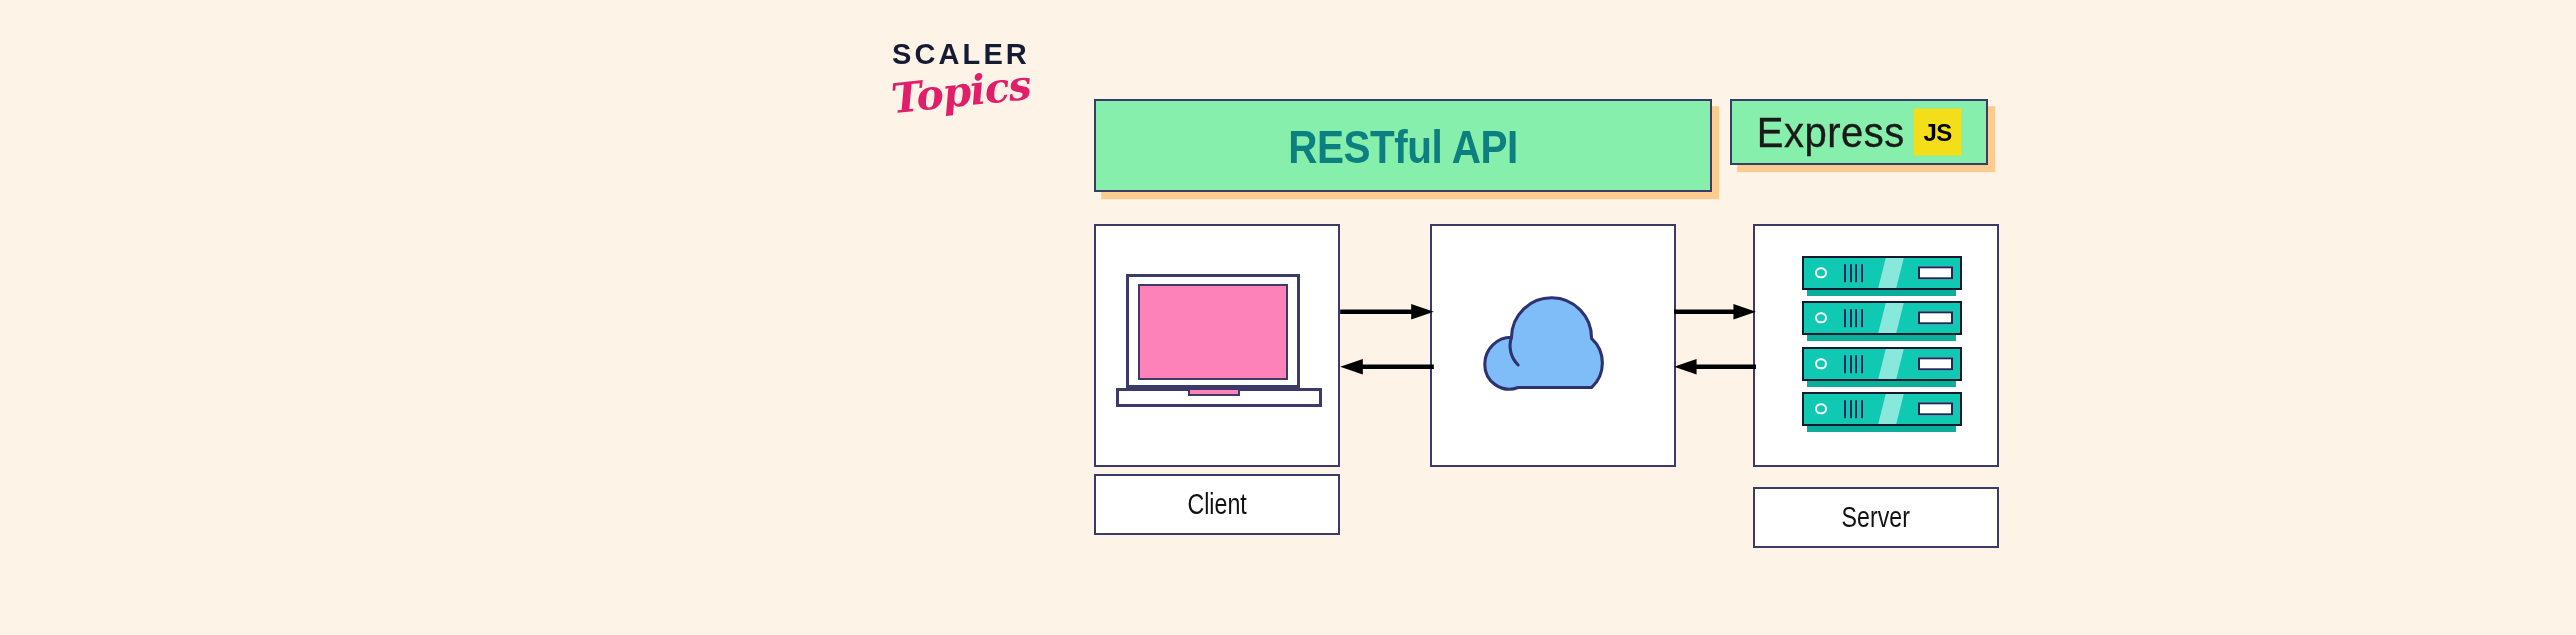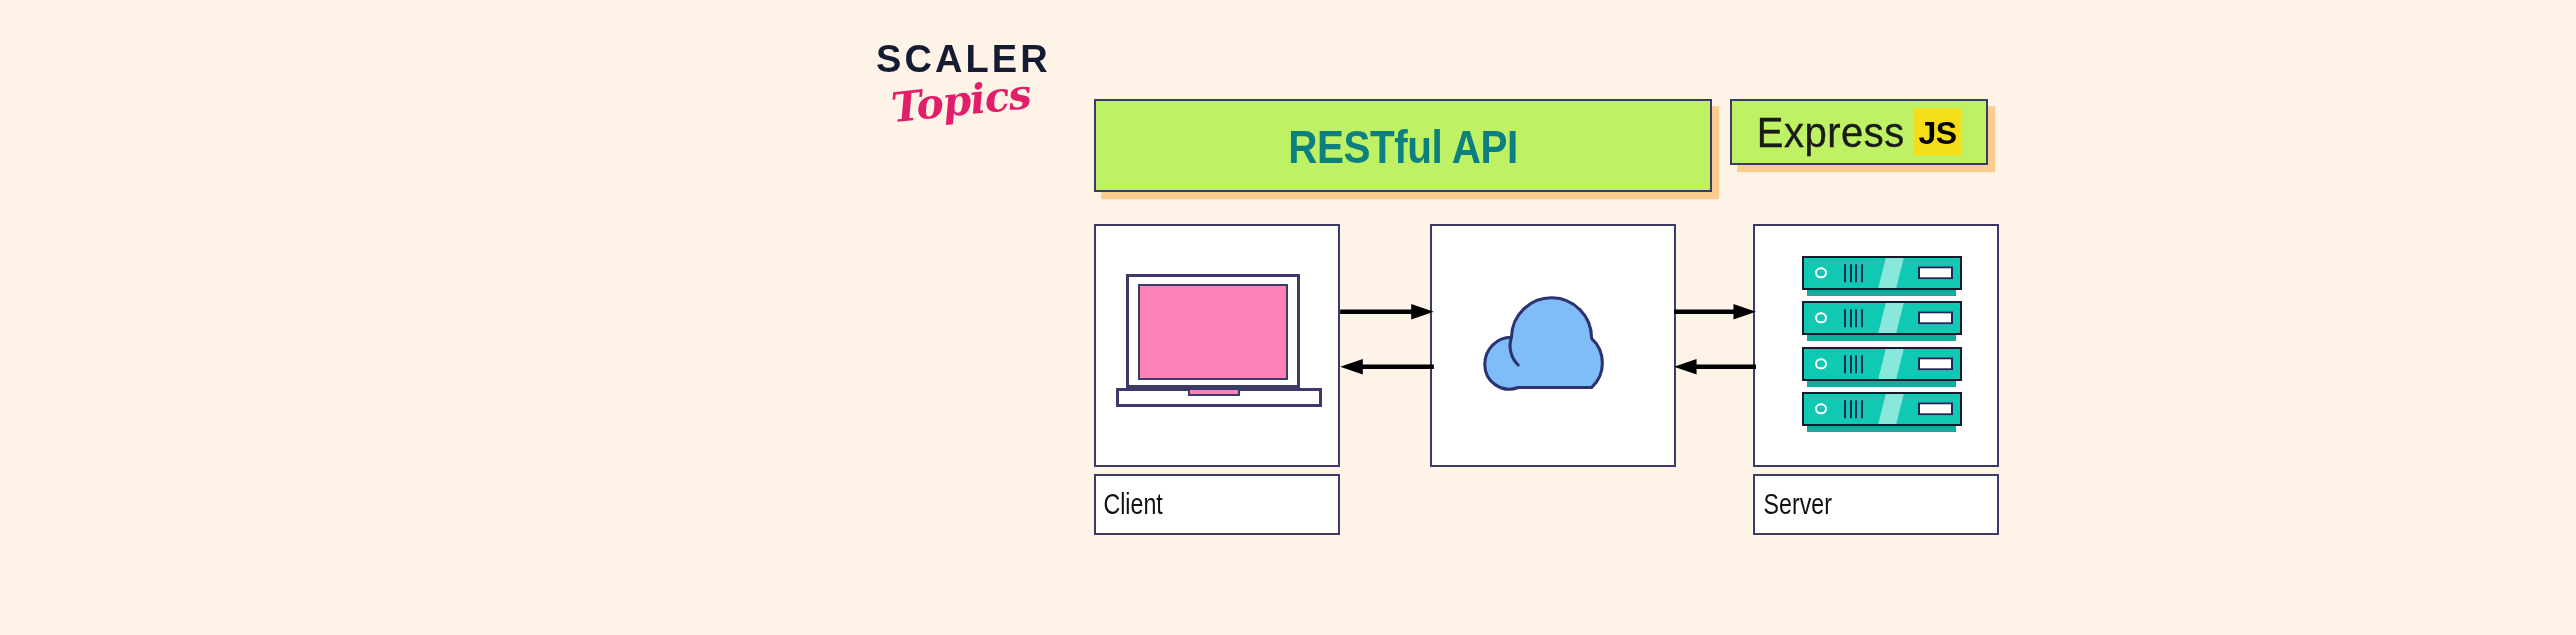"SCALER" #logo .logo-scaler { font-size: 38px -> 29px }
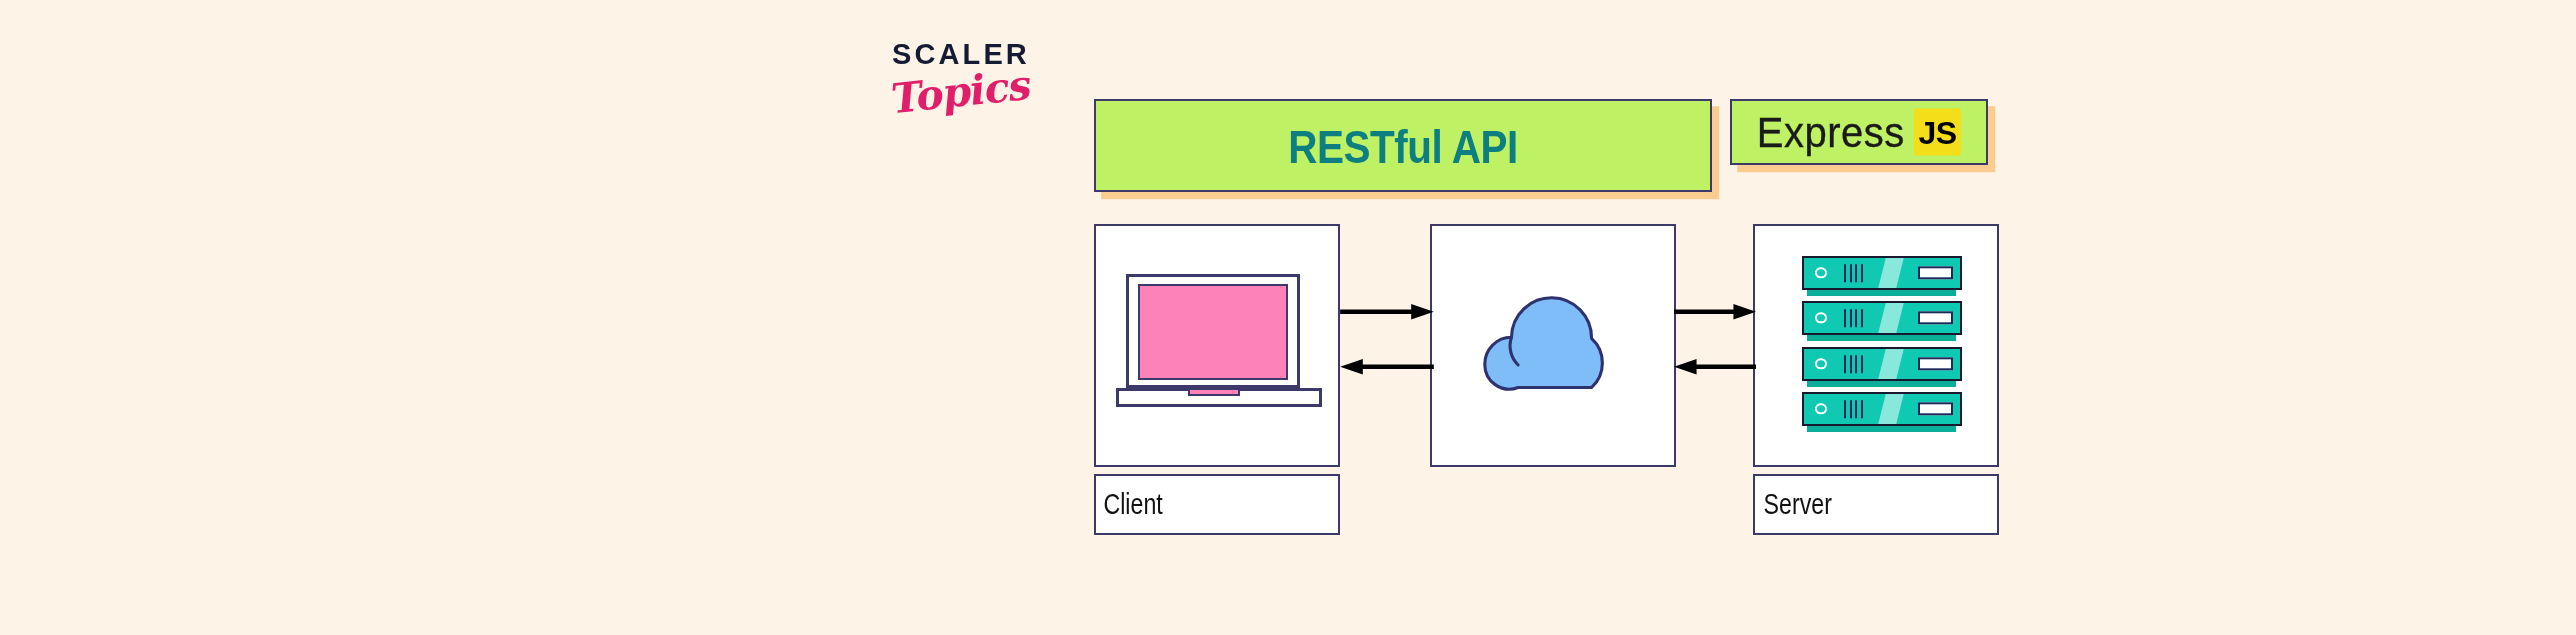"RESTful API" .card { background: #bef264 -> #86efac }
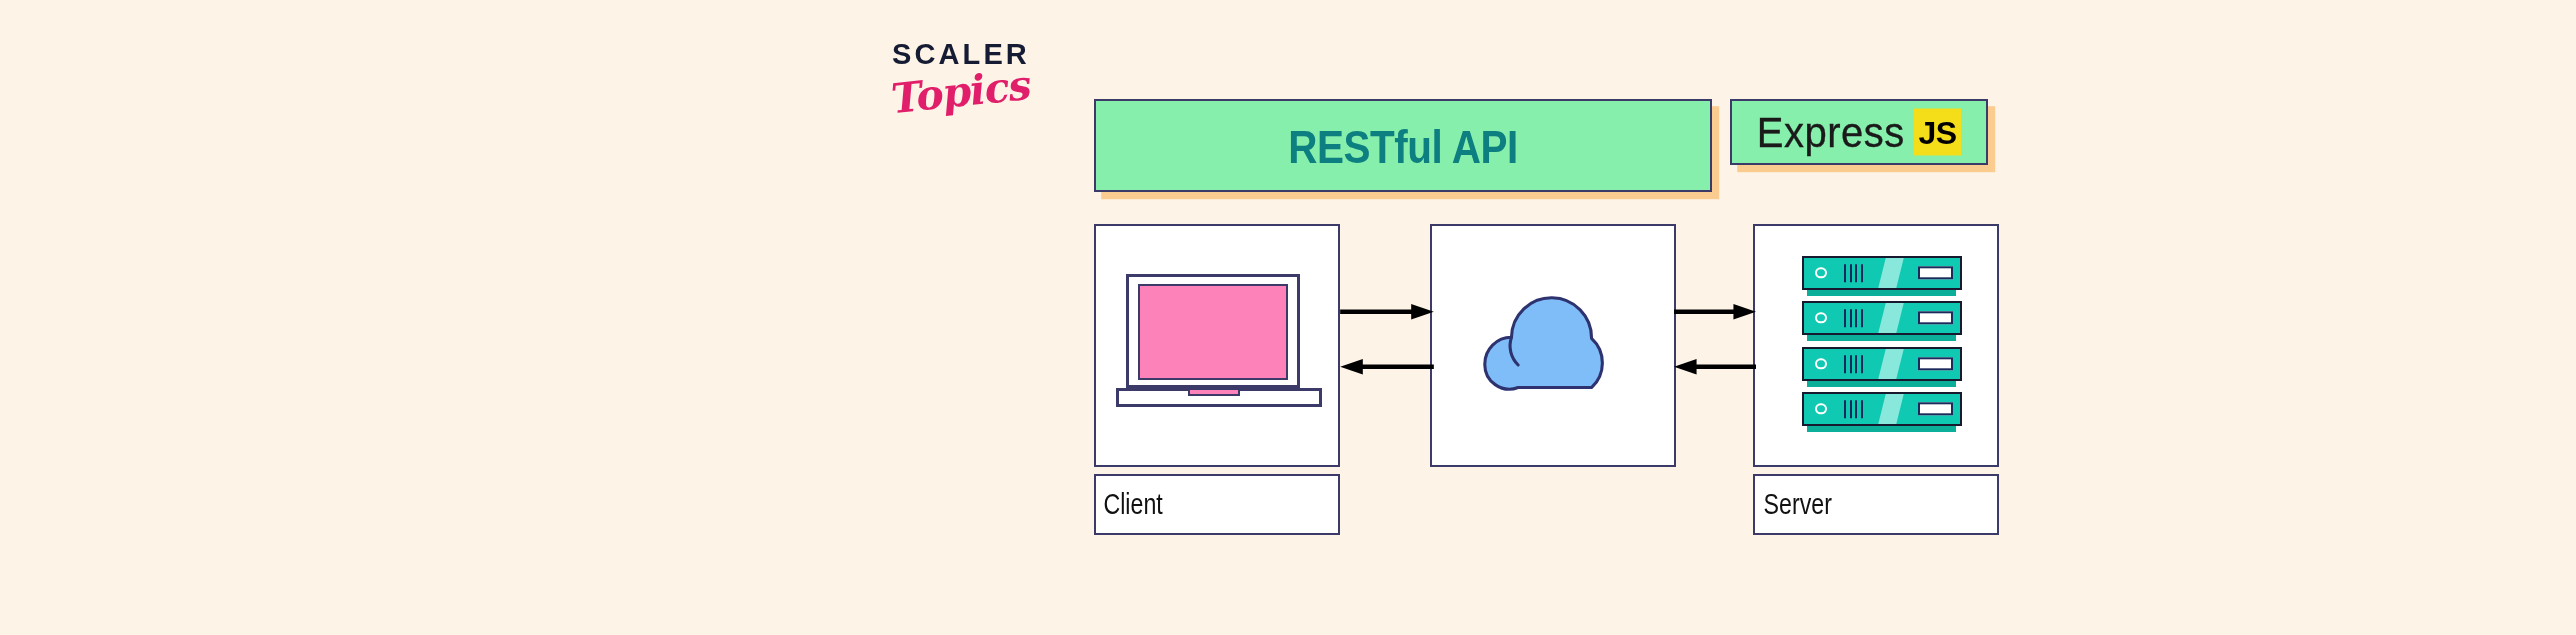"JS" #express-js-text { font-size: 32px -> 24px }
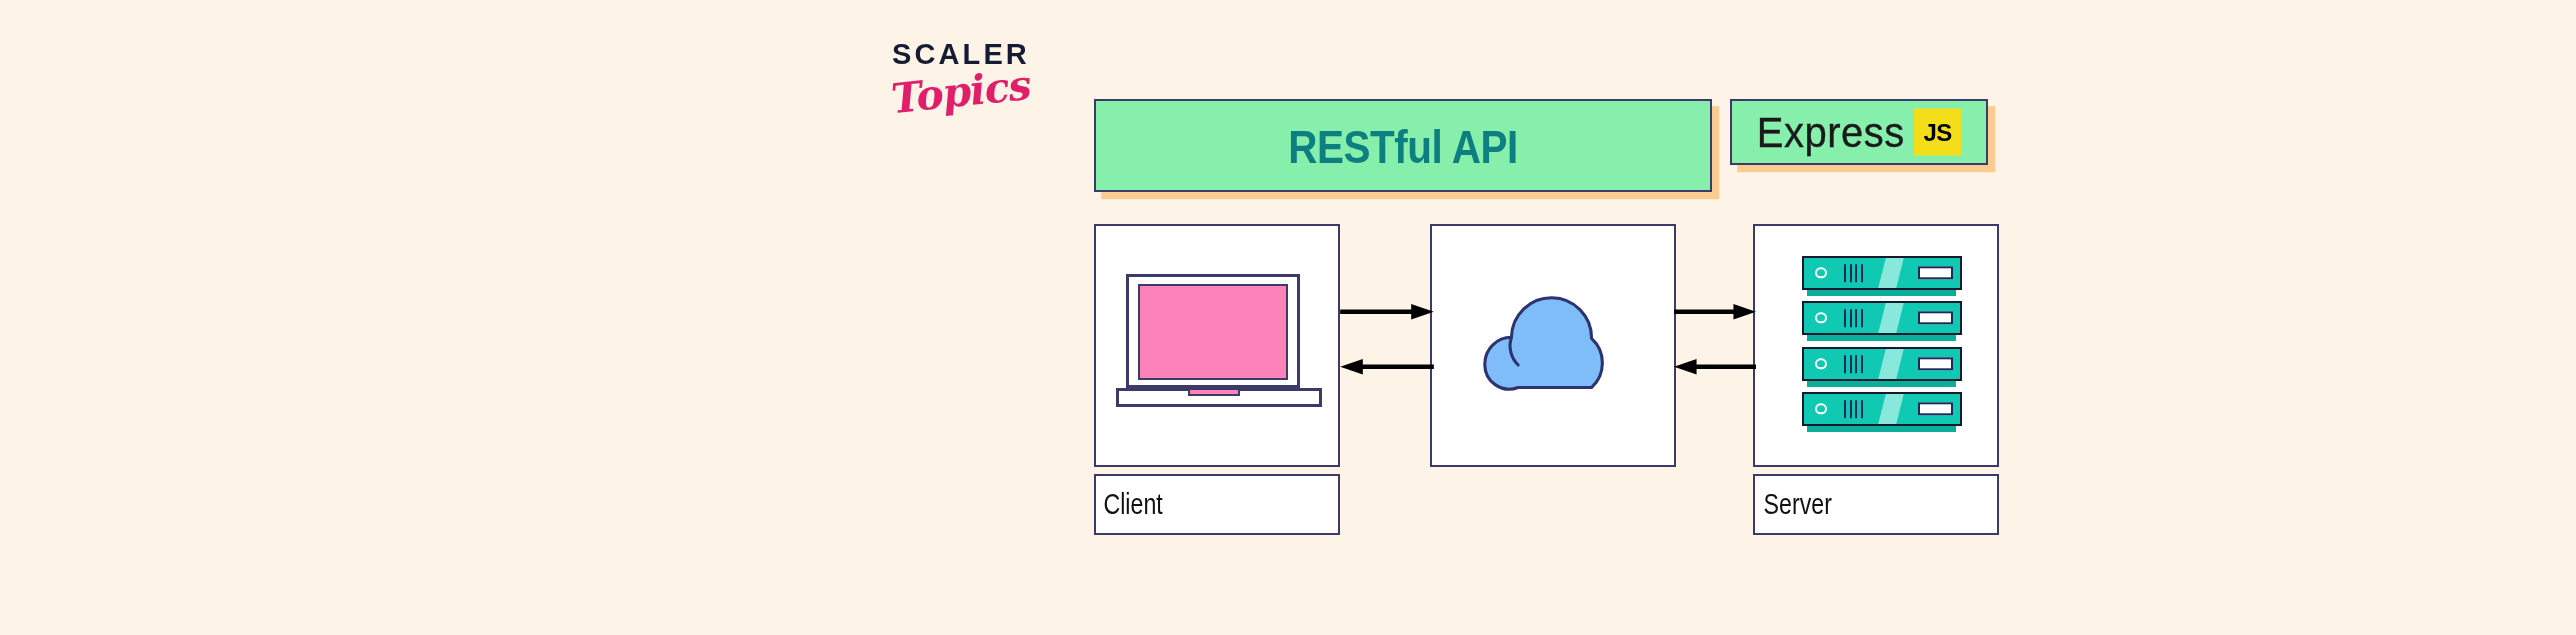"Client" .label-box { justify-content: flex-start -> center }
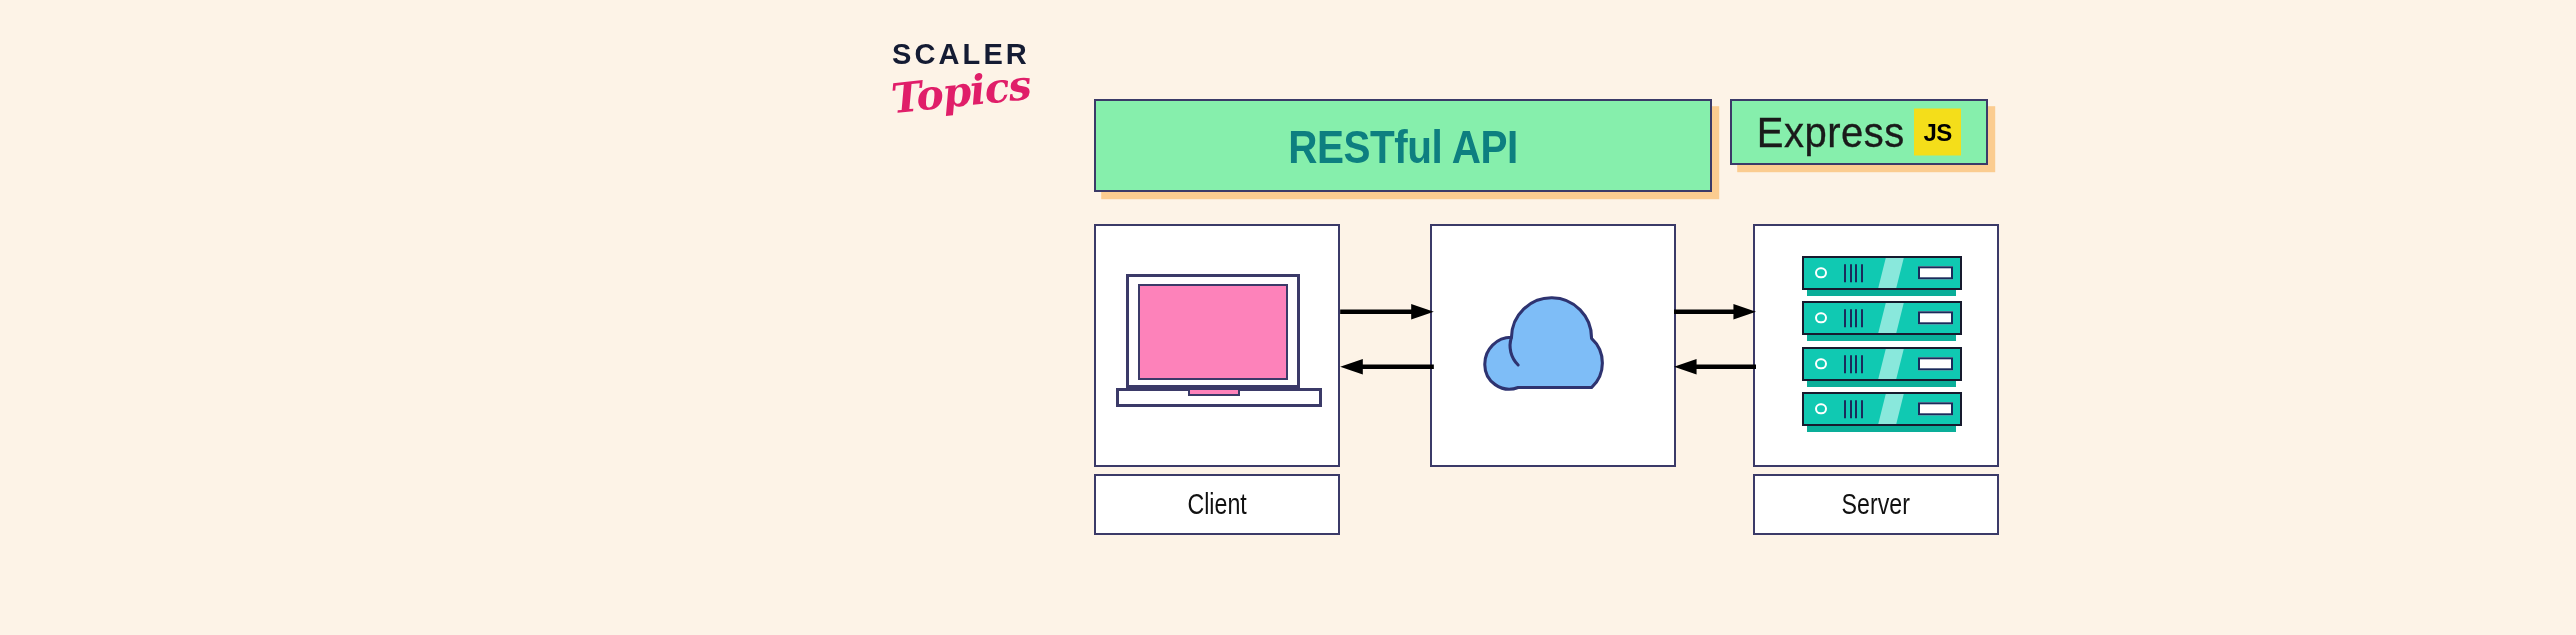"Server" #label-server { margin-top: none -> 13px }
